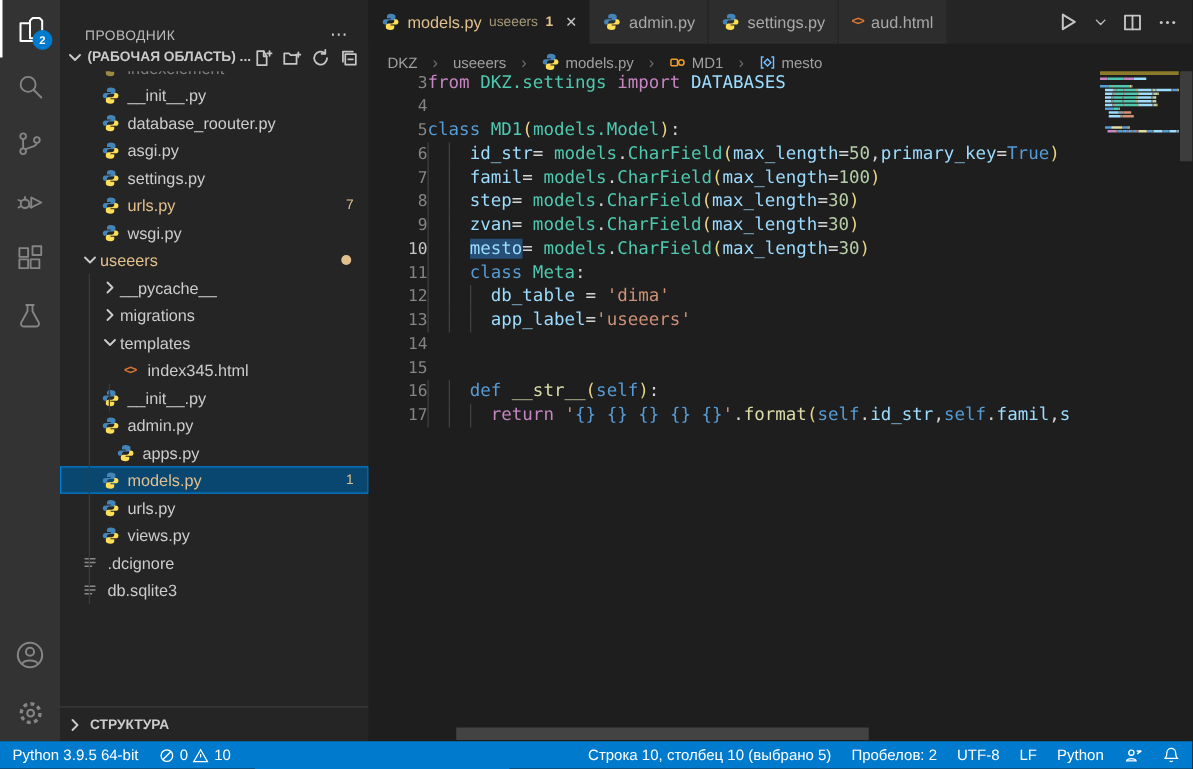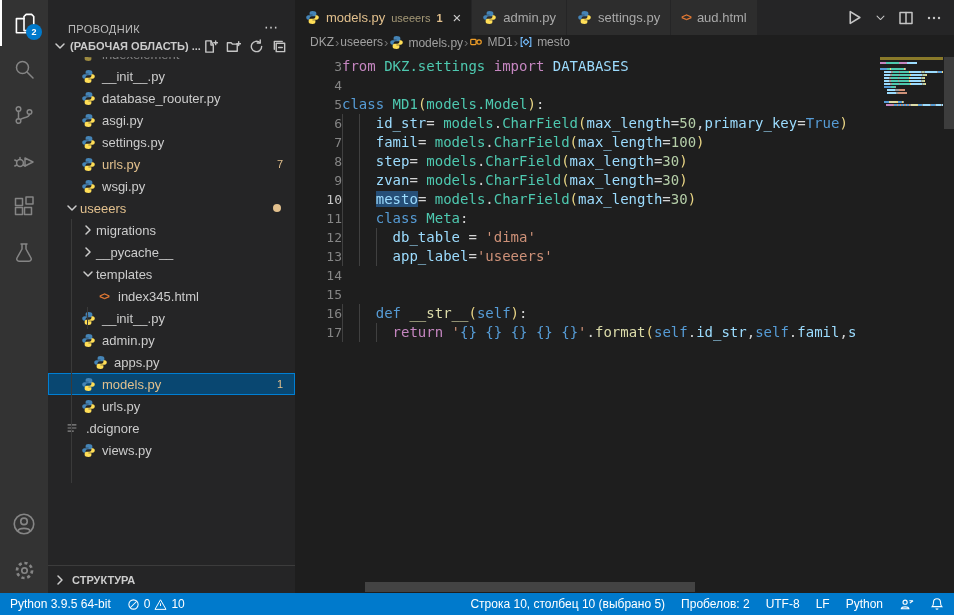"DKZ" #breadcrumb { align-items: flex-start -> flex-end; gap: 0 -> 11px }
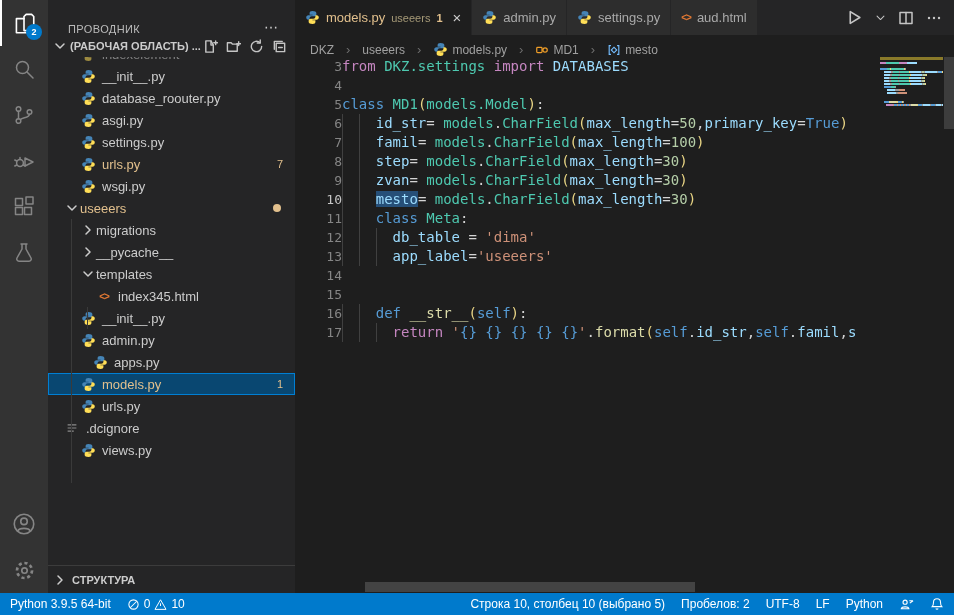"migrations" div.row { order: before "__pycache__" -> after "__pycache__" }
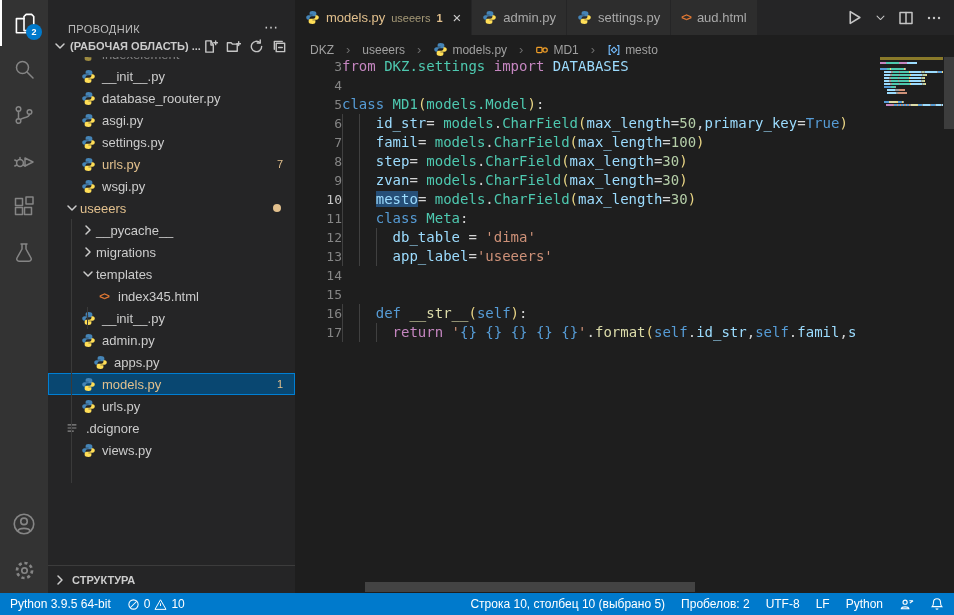".dcignore" div.row { order: before "views.py" -> after "views.py" }
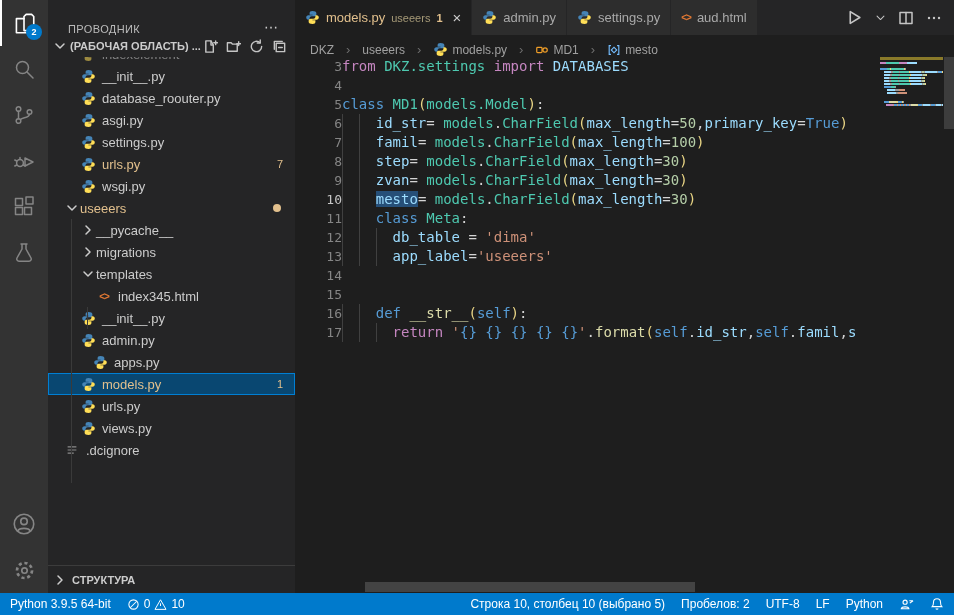"db.sqlite3" div.row { html: none -> <div> <span> <span> <svg> <path></path> </svg> </span> </span> <span>db.sqlite3</span> </div> }
